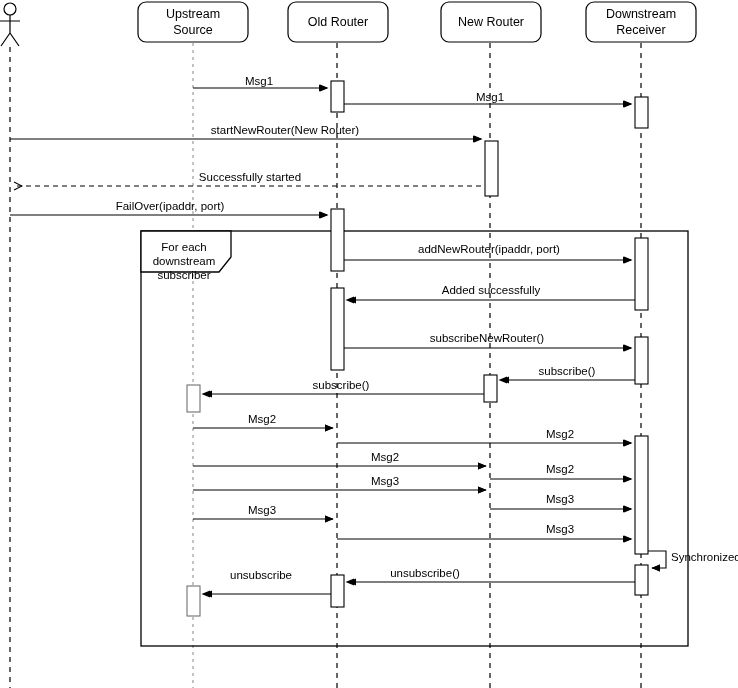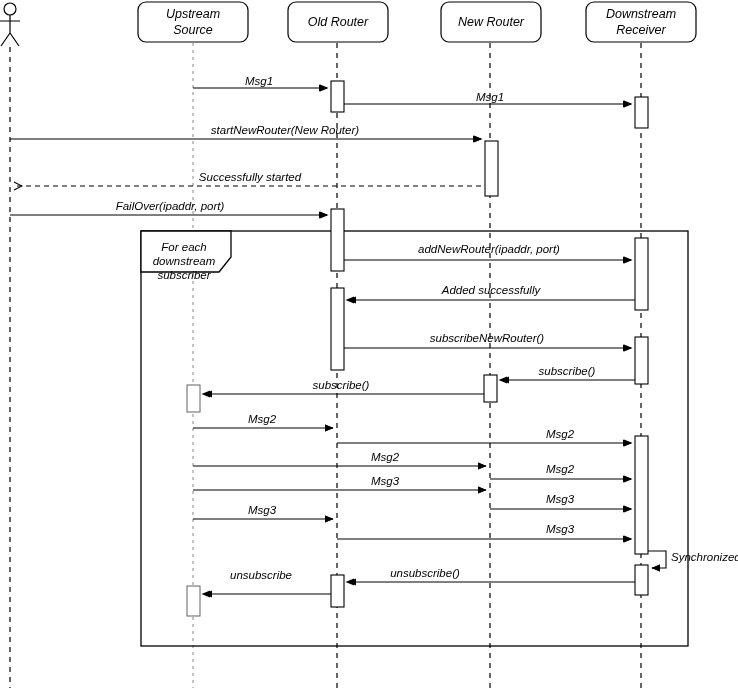"Upstream" #diagram-root { font-style: italic -> none }
